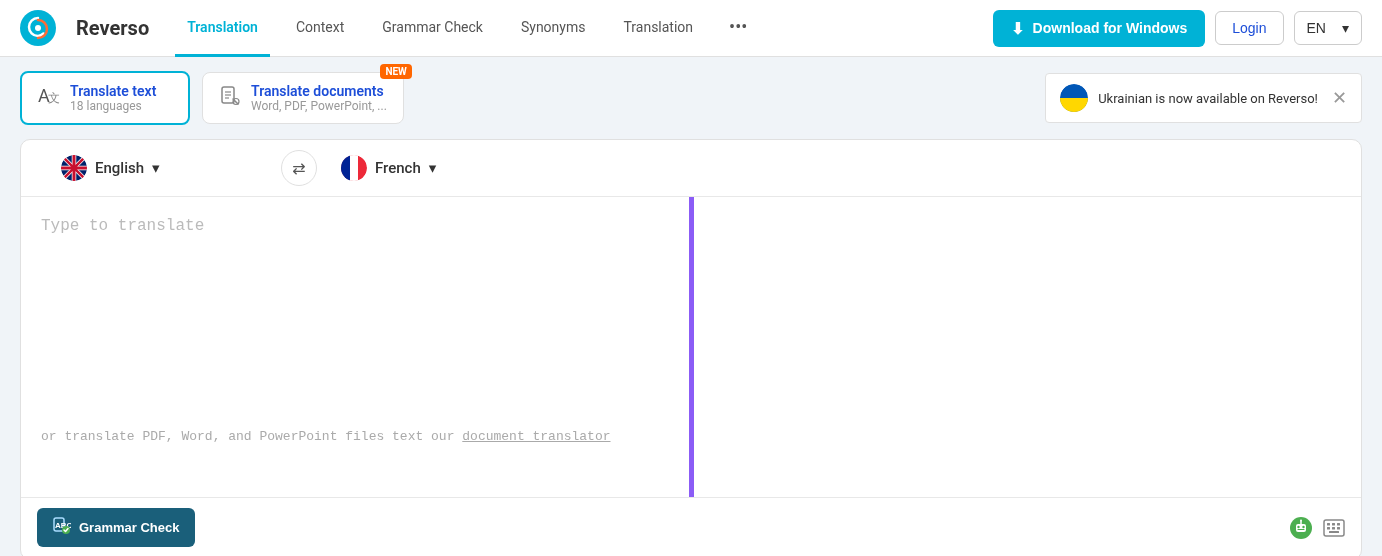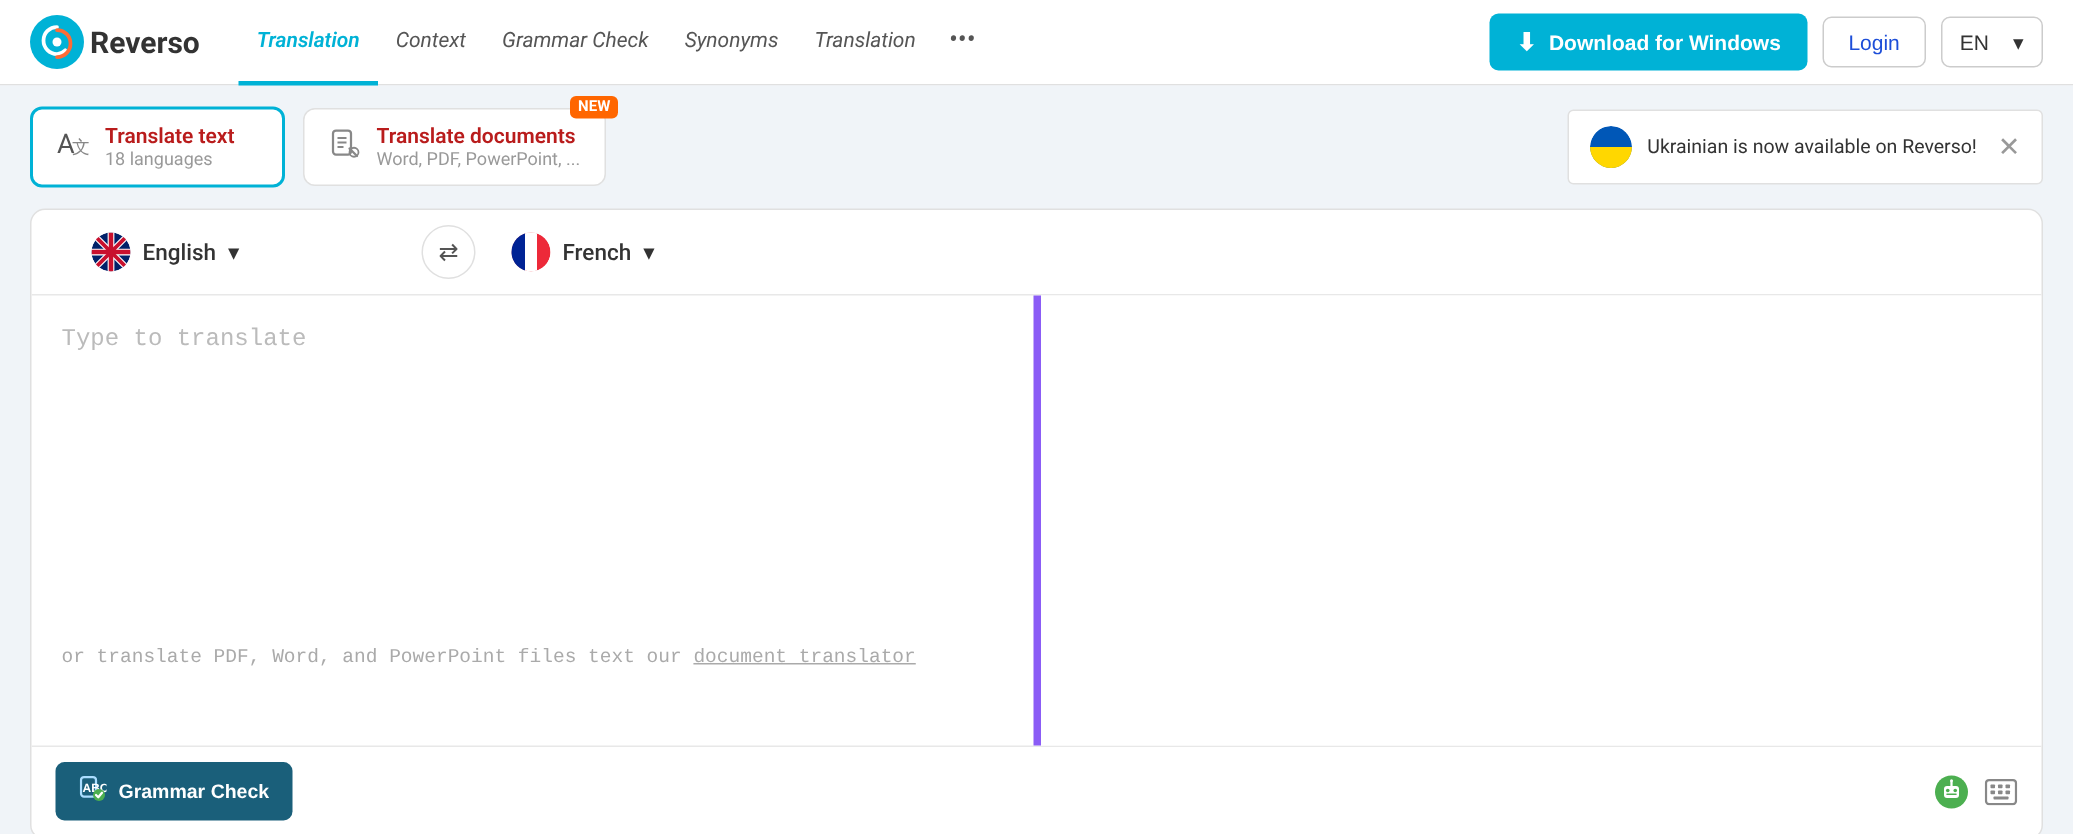"Reverso" .logo-area { gap: 4px -> 20px }
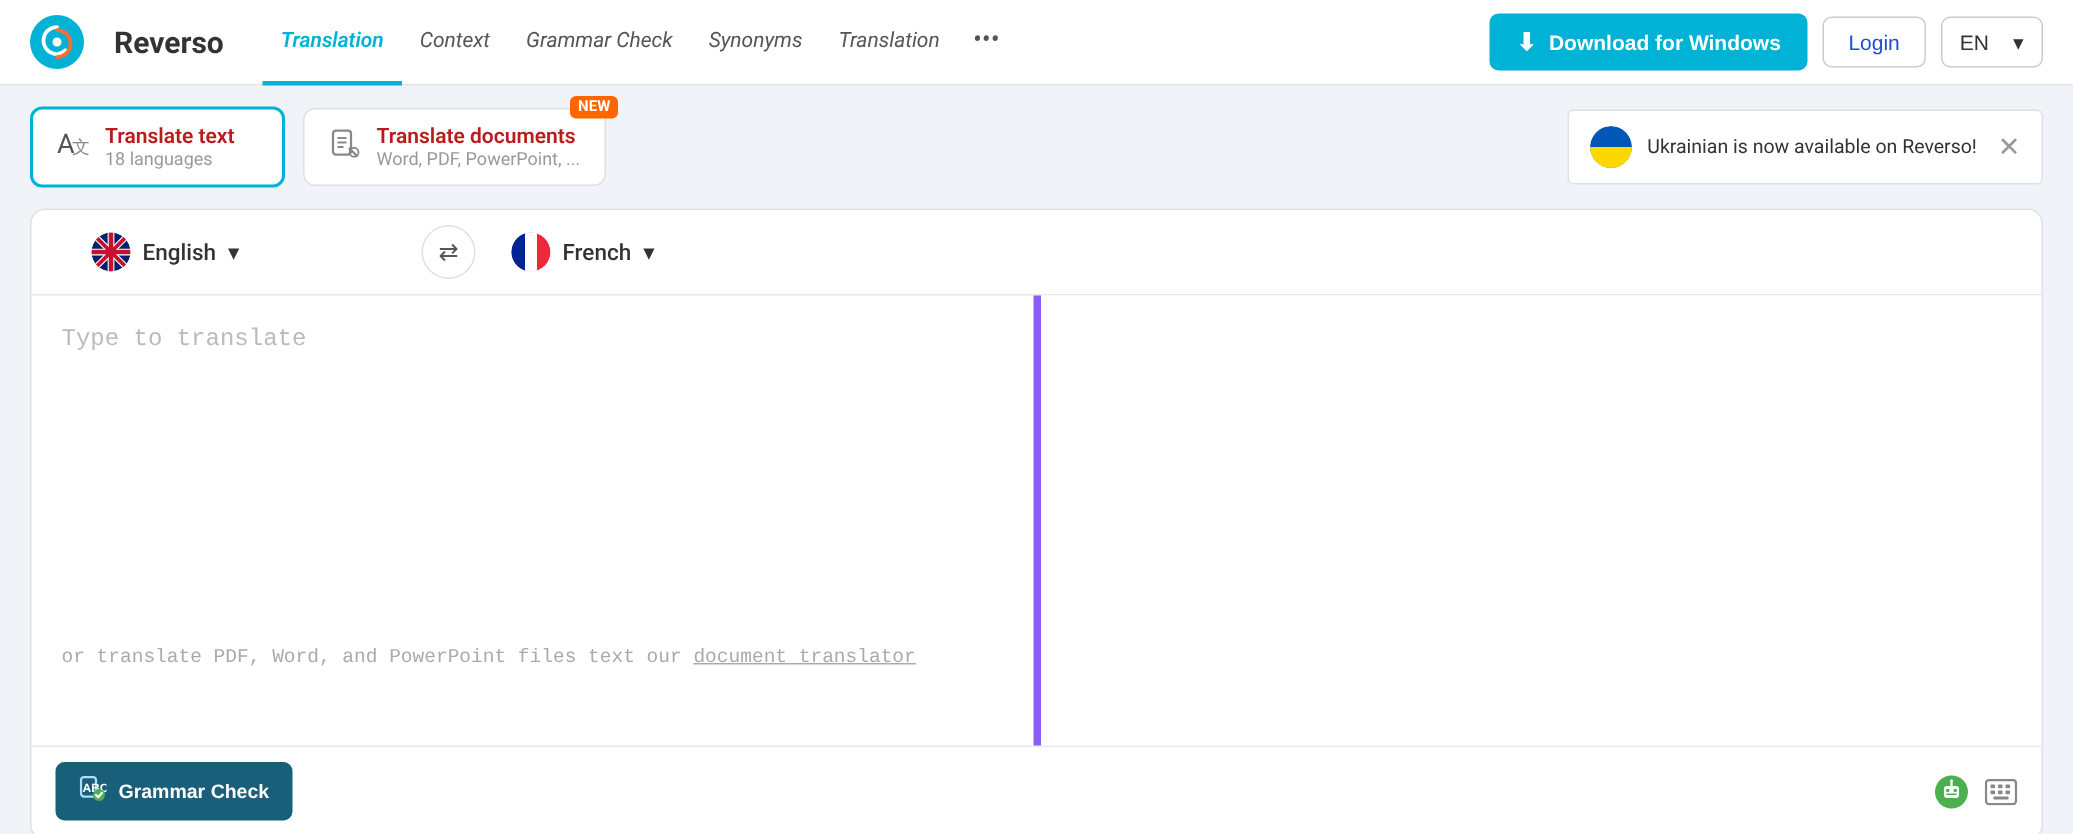"Translation" .nav-links { font-style: italic -> none; gap: 0 -> 14px }
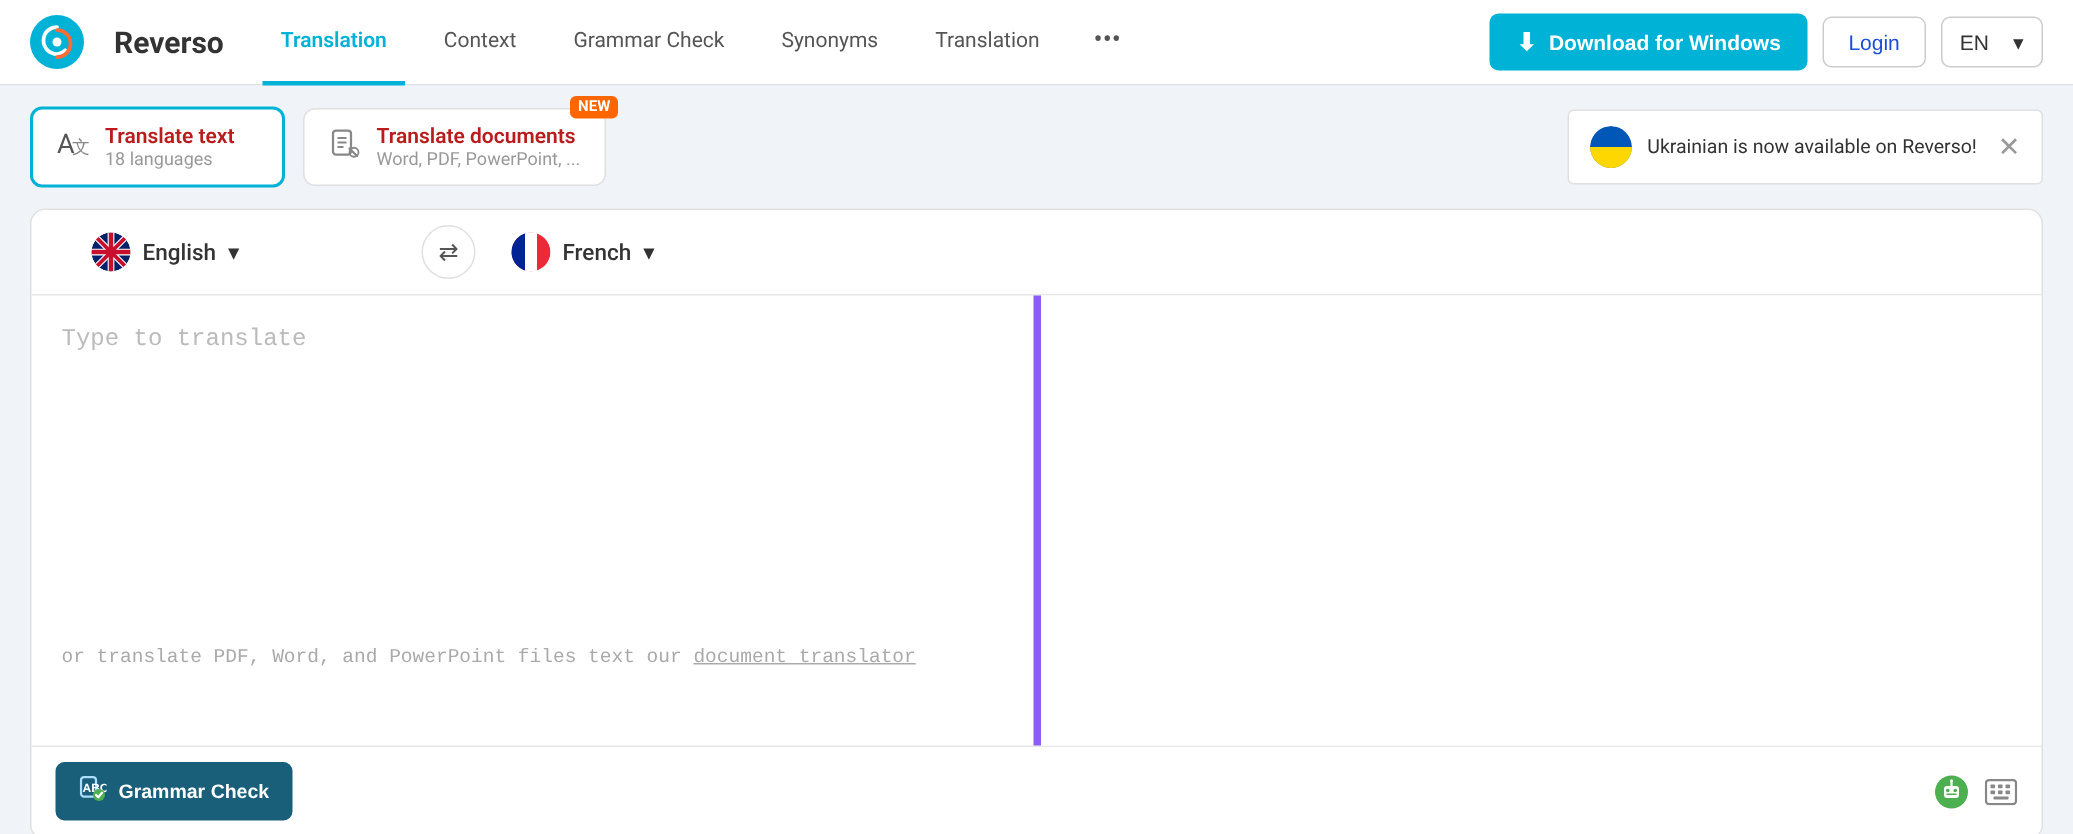"Translate text" .tool-tab-text .title { color: #b91c1c -> #1d4ed8 }
